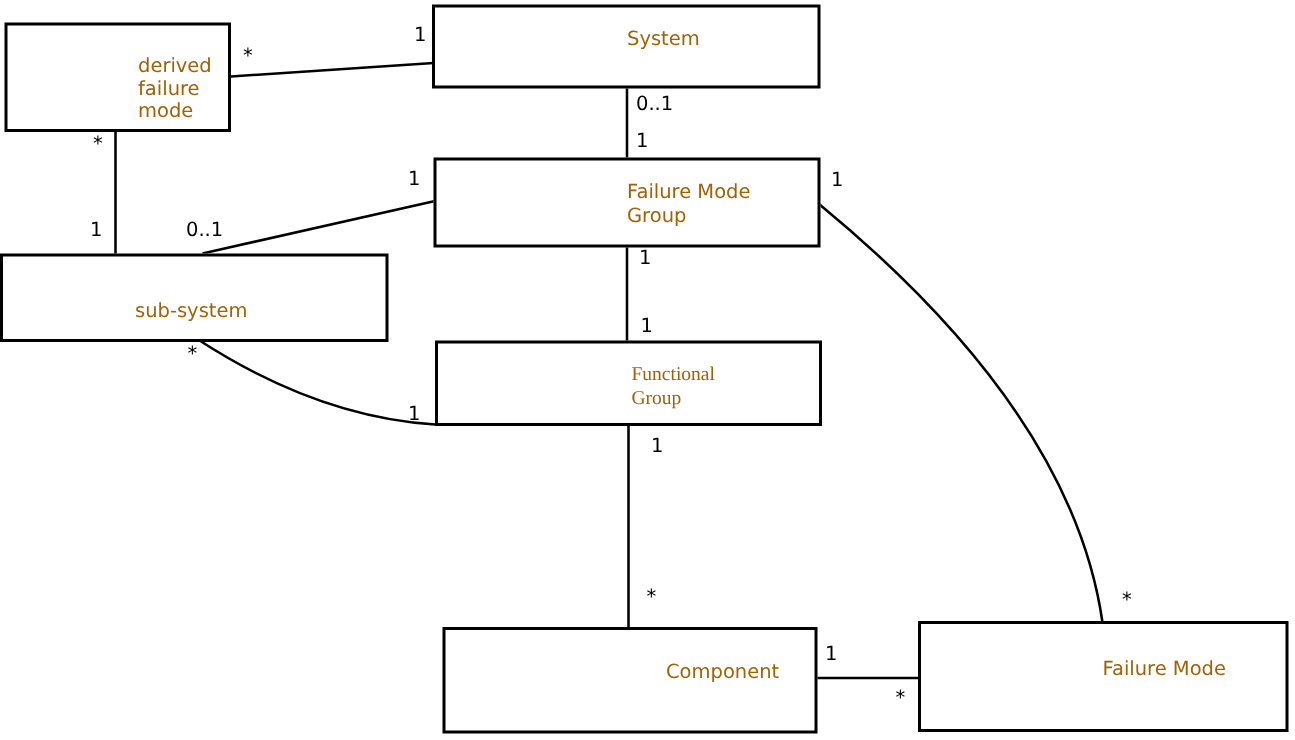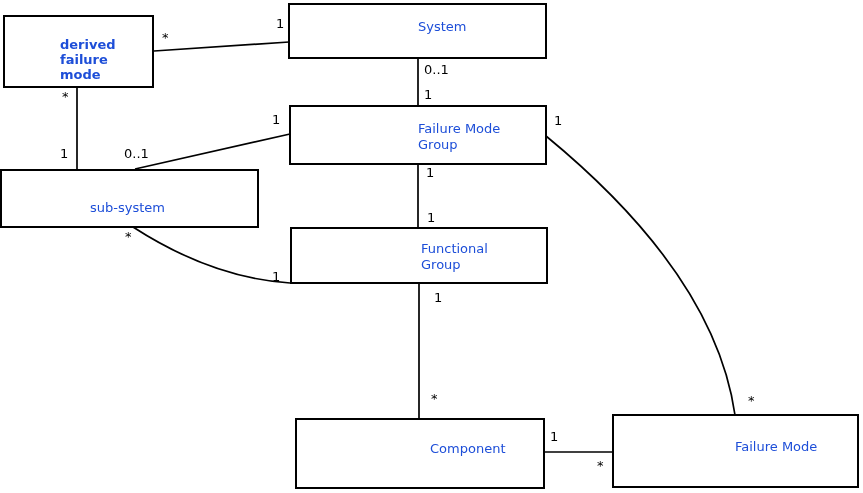"System" .box-label { color: #1d4ed8 -> #a16207 }
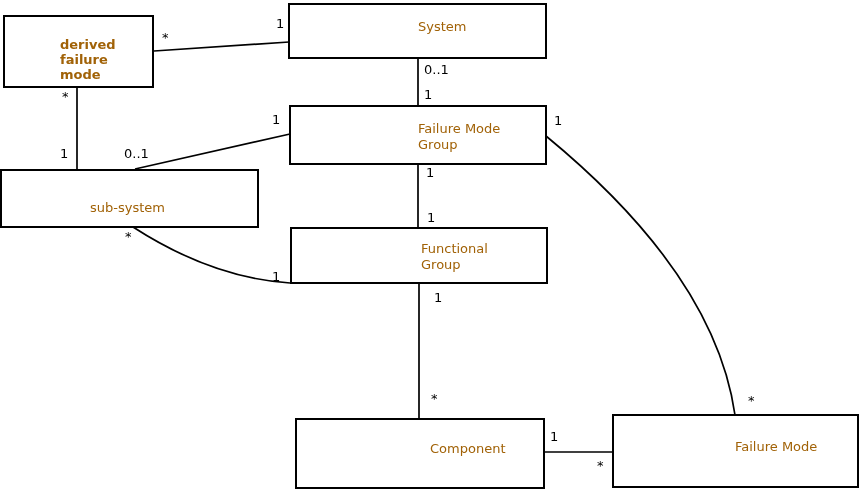"derived" #lbl-dfm { font-weight: bold -> none; left: 60px -> 92px }
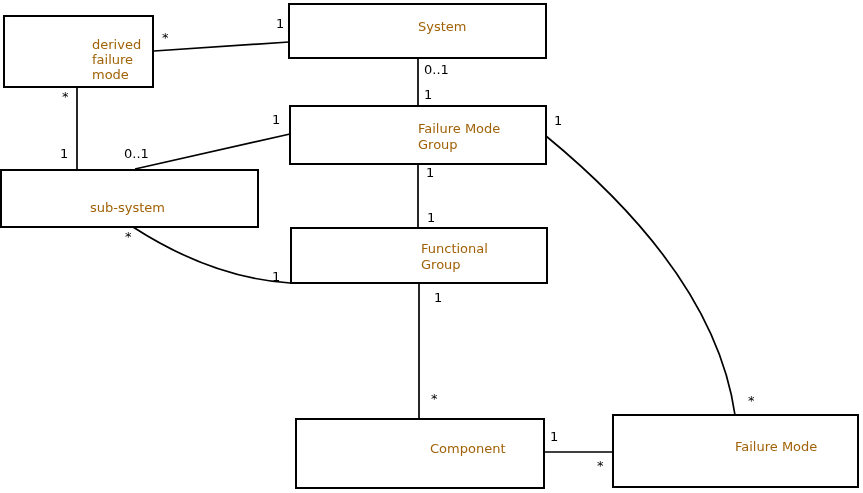"Functional" #lbl-fg { font-family: none -> Liberation Serif, serif }
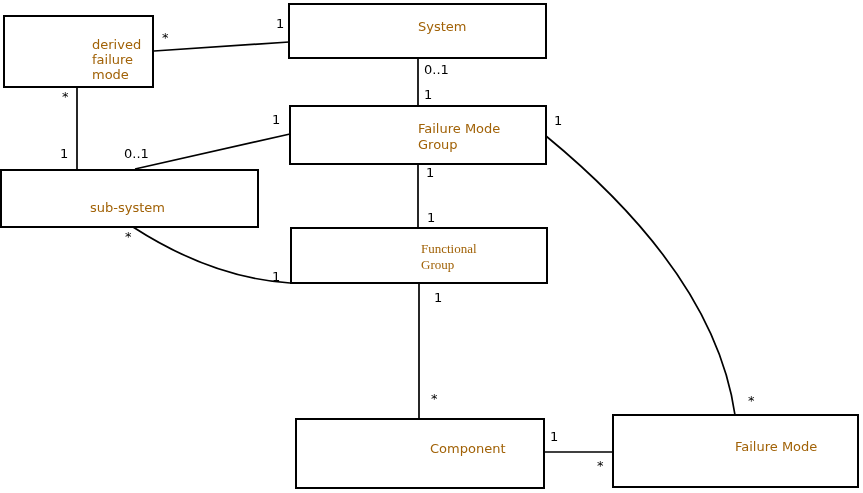"Component" #lbl-component { left: 430px -> 444px }
